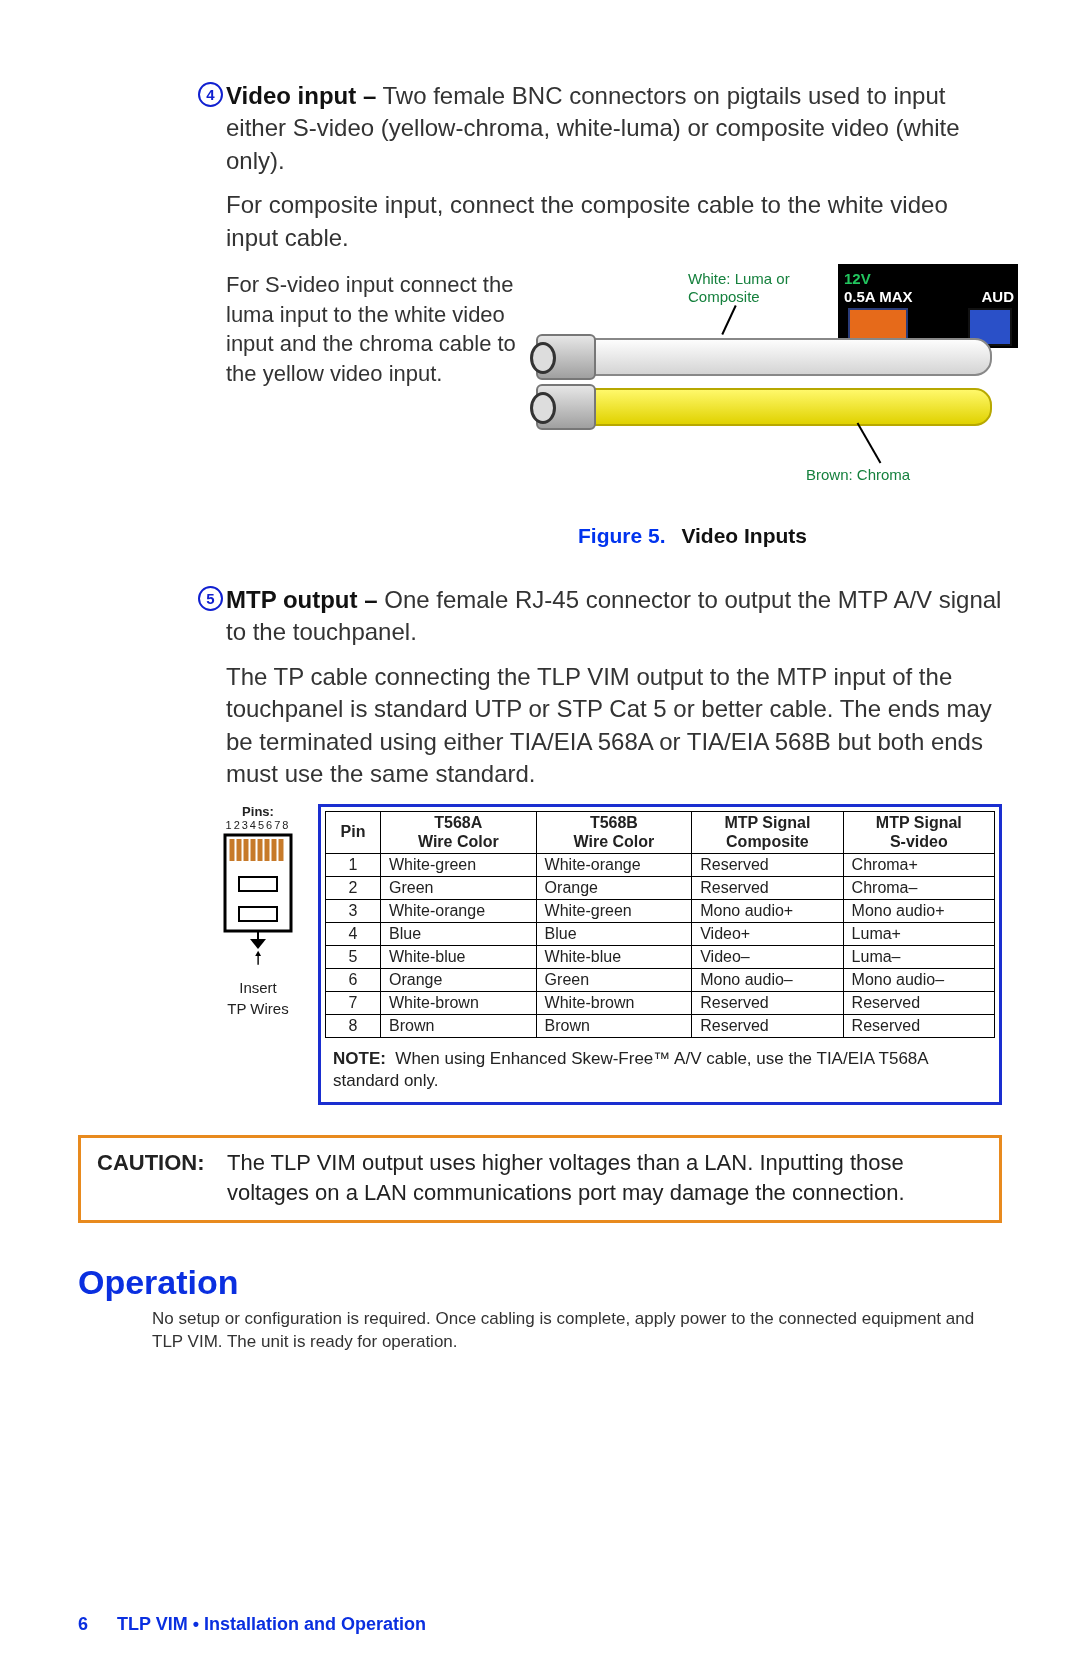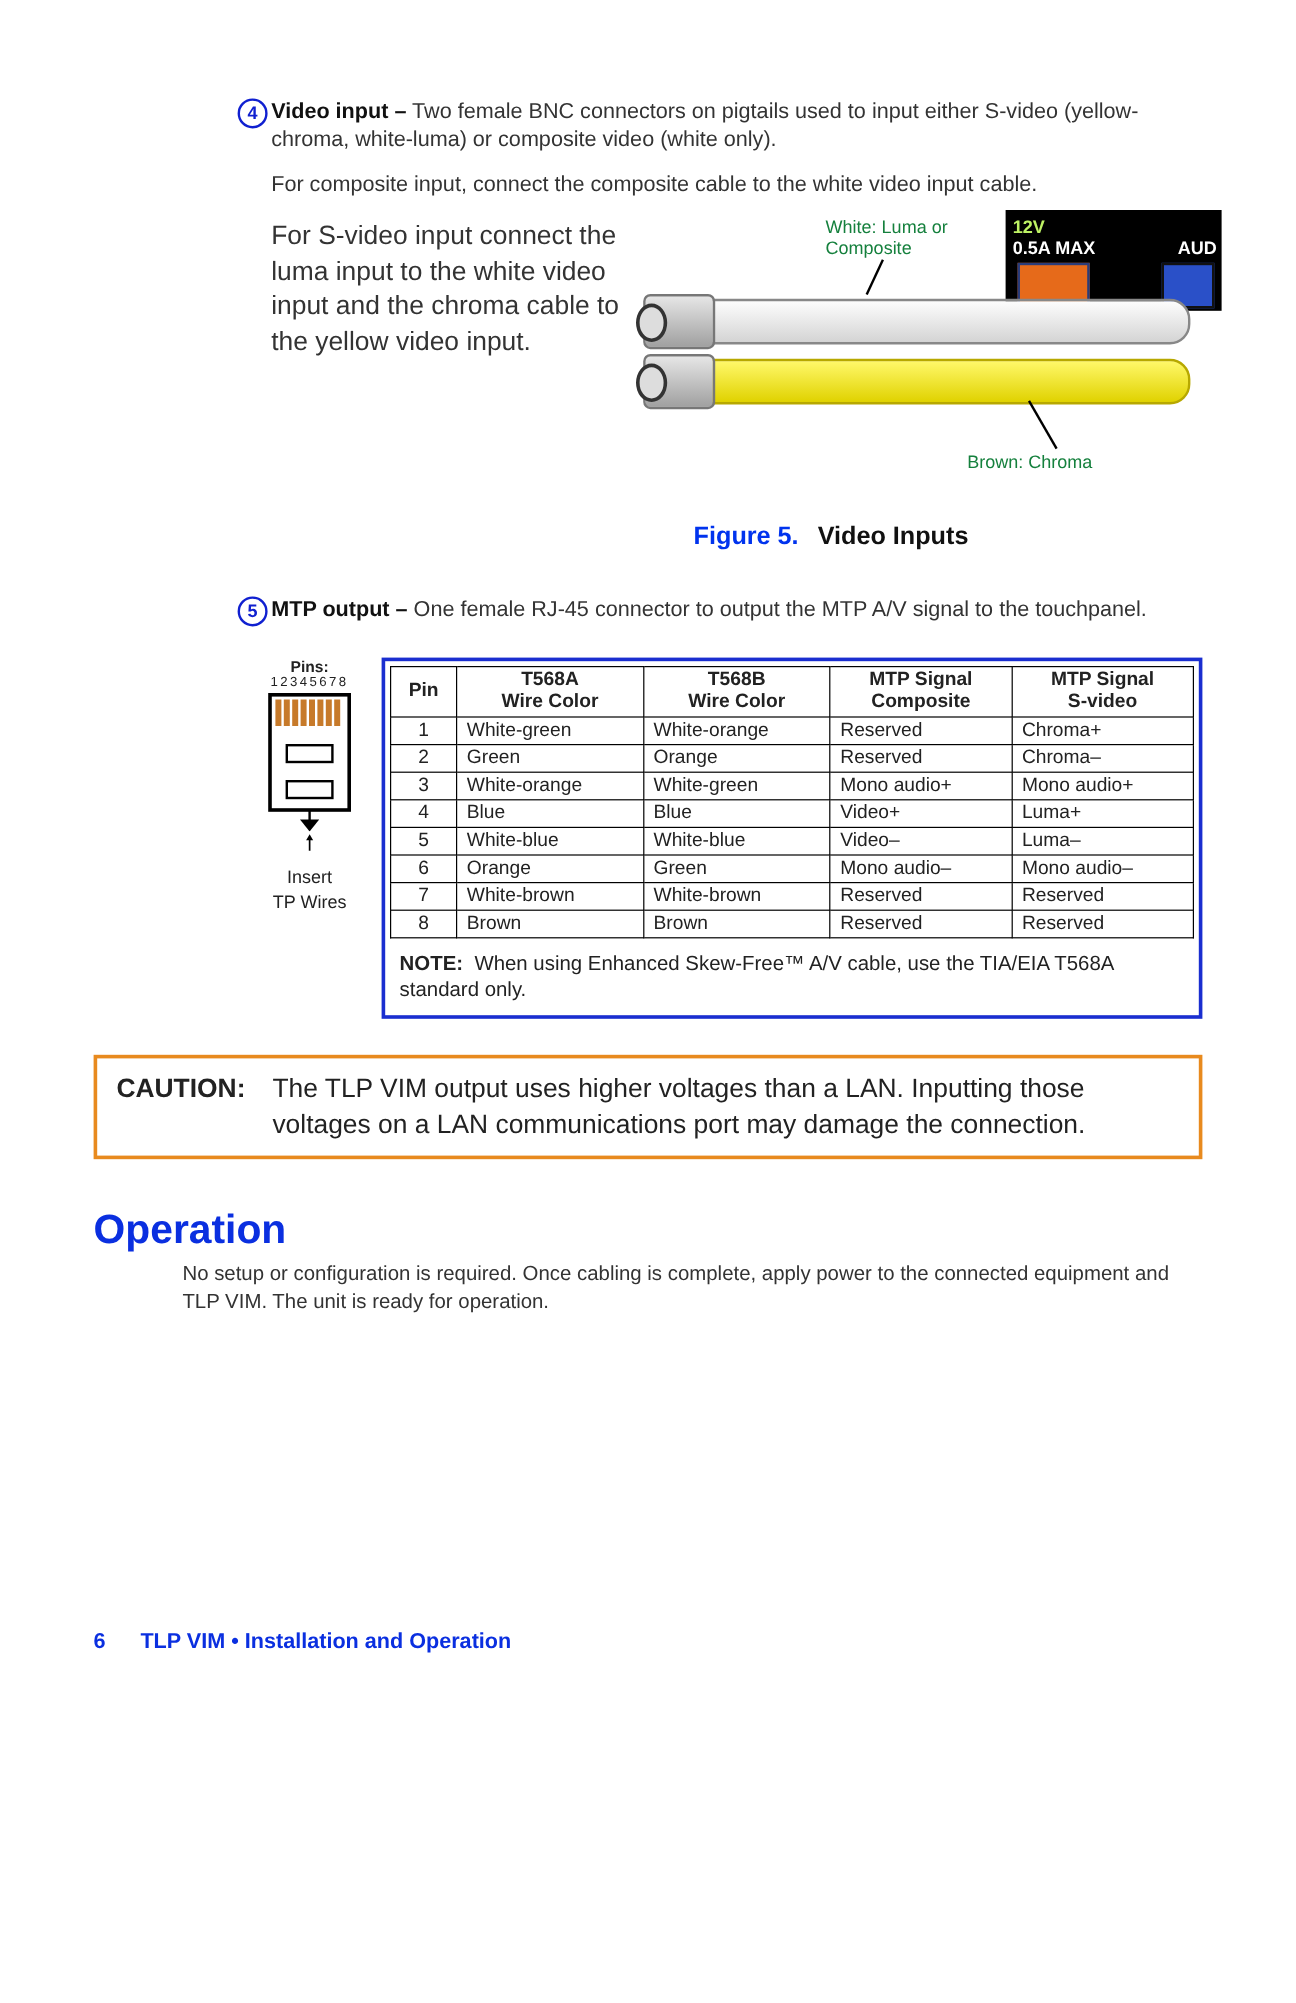"Video input – Two female" .item-body { font-size: 18px -> 24px }
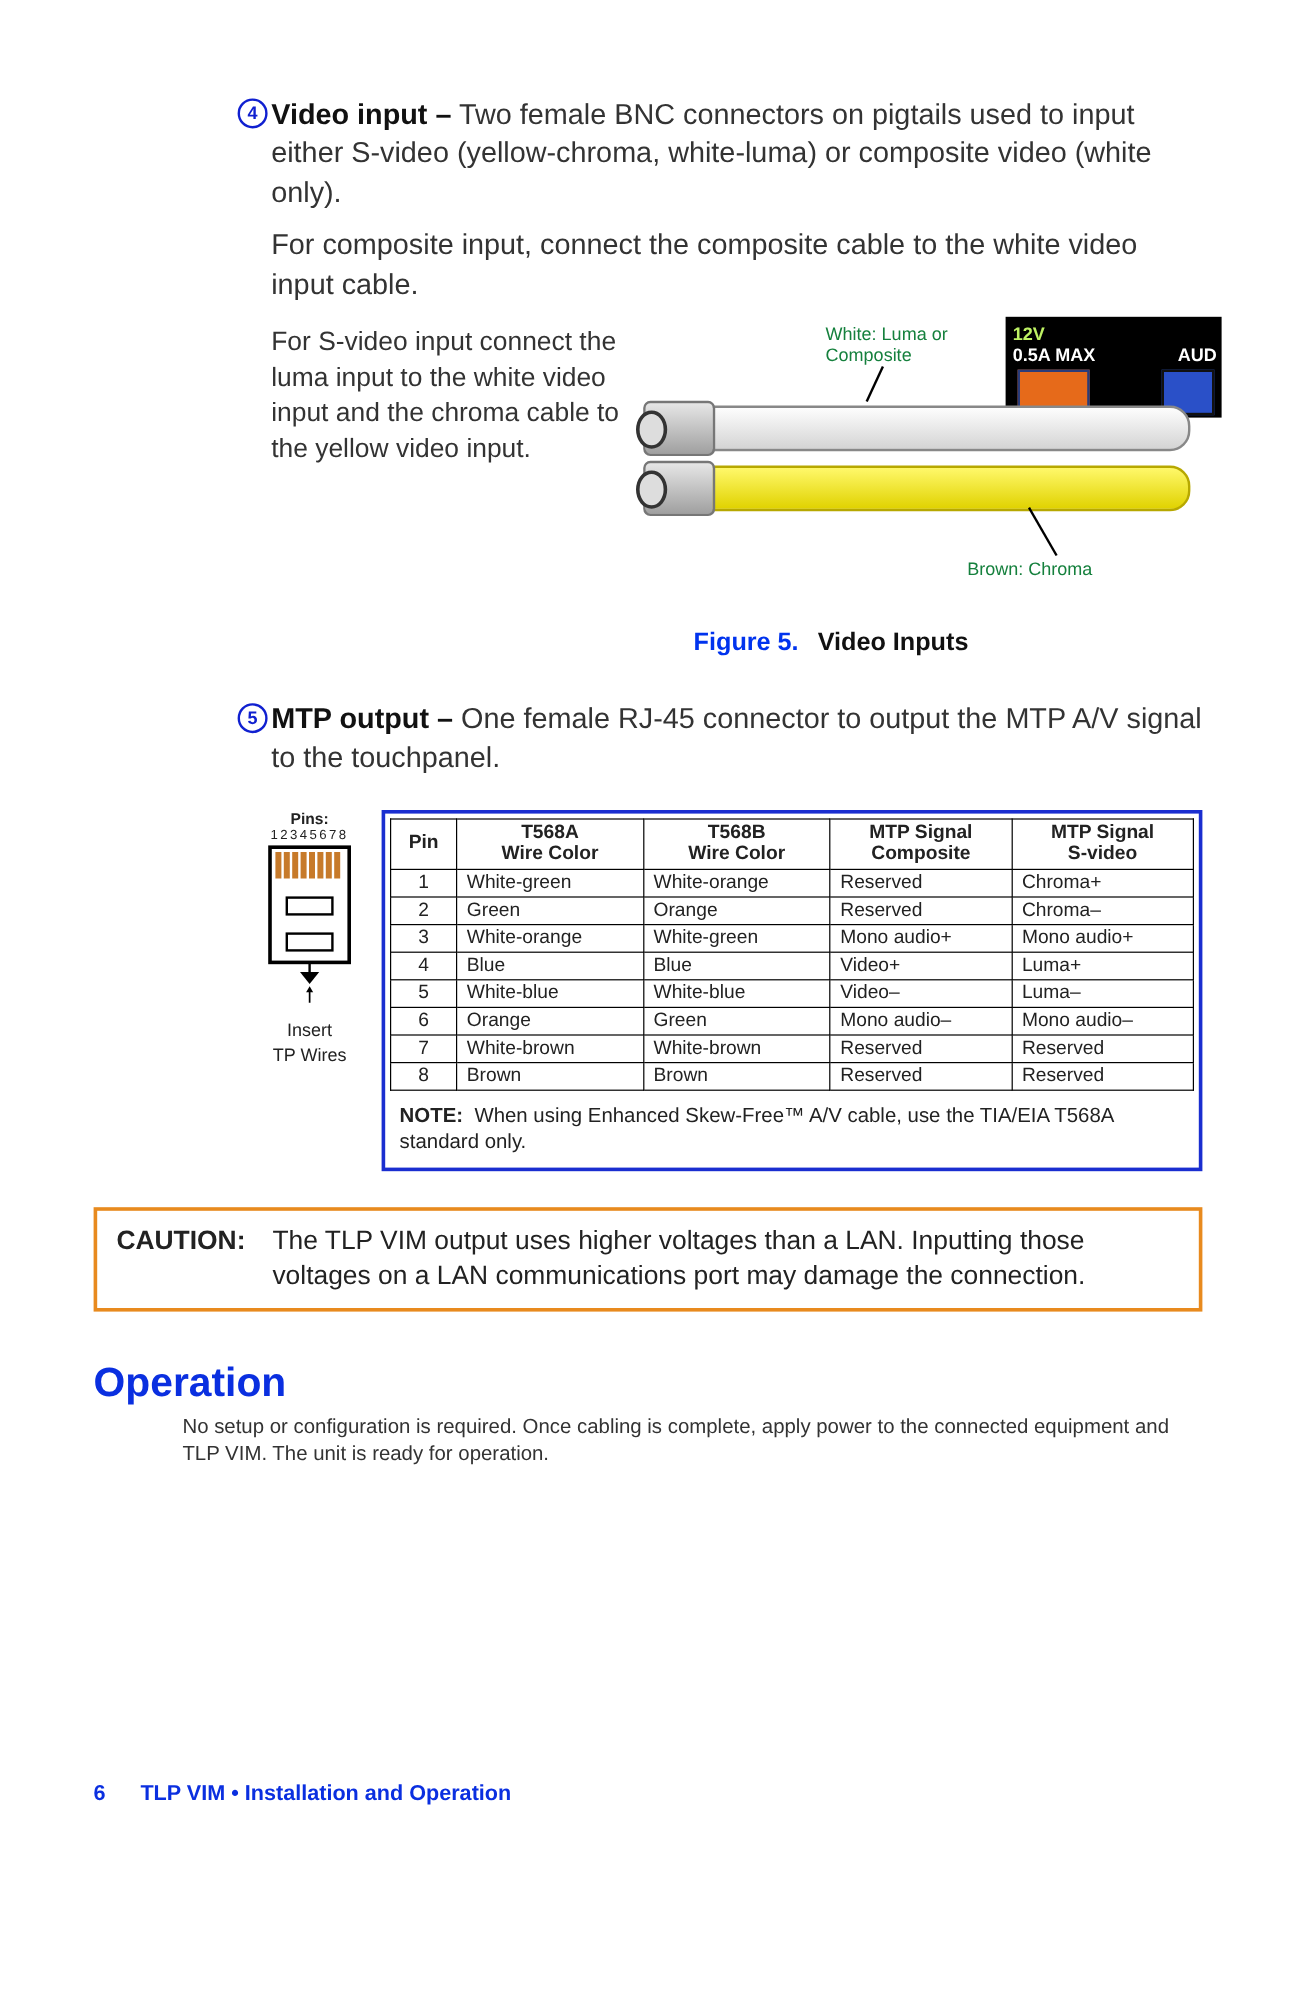"12V" .vidfig .panel .t12v { color: #bef264 -> #22c55e }
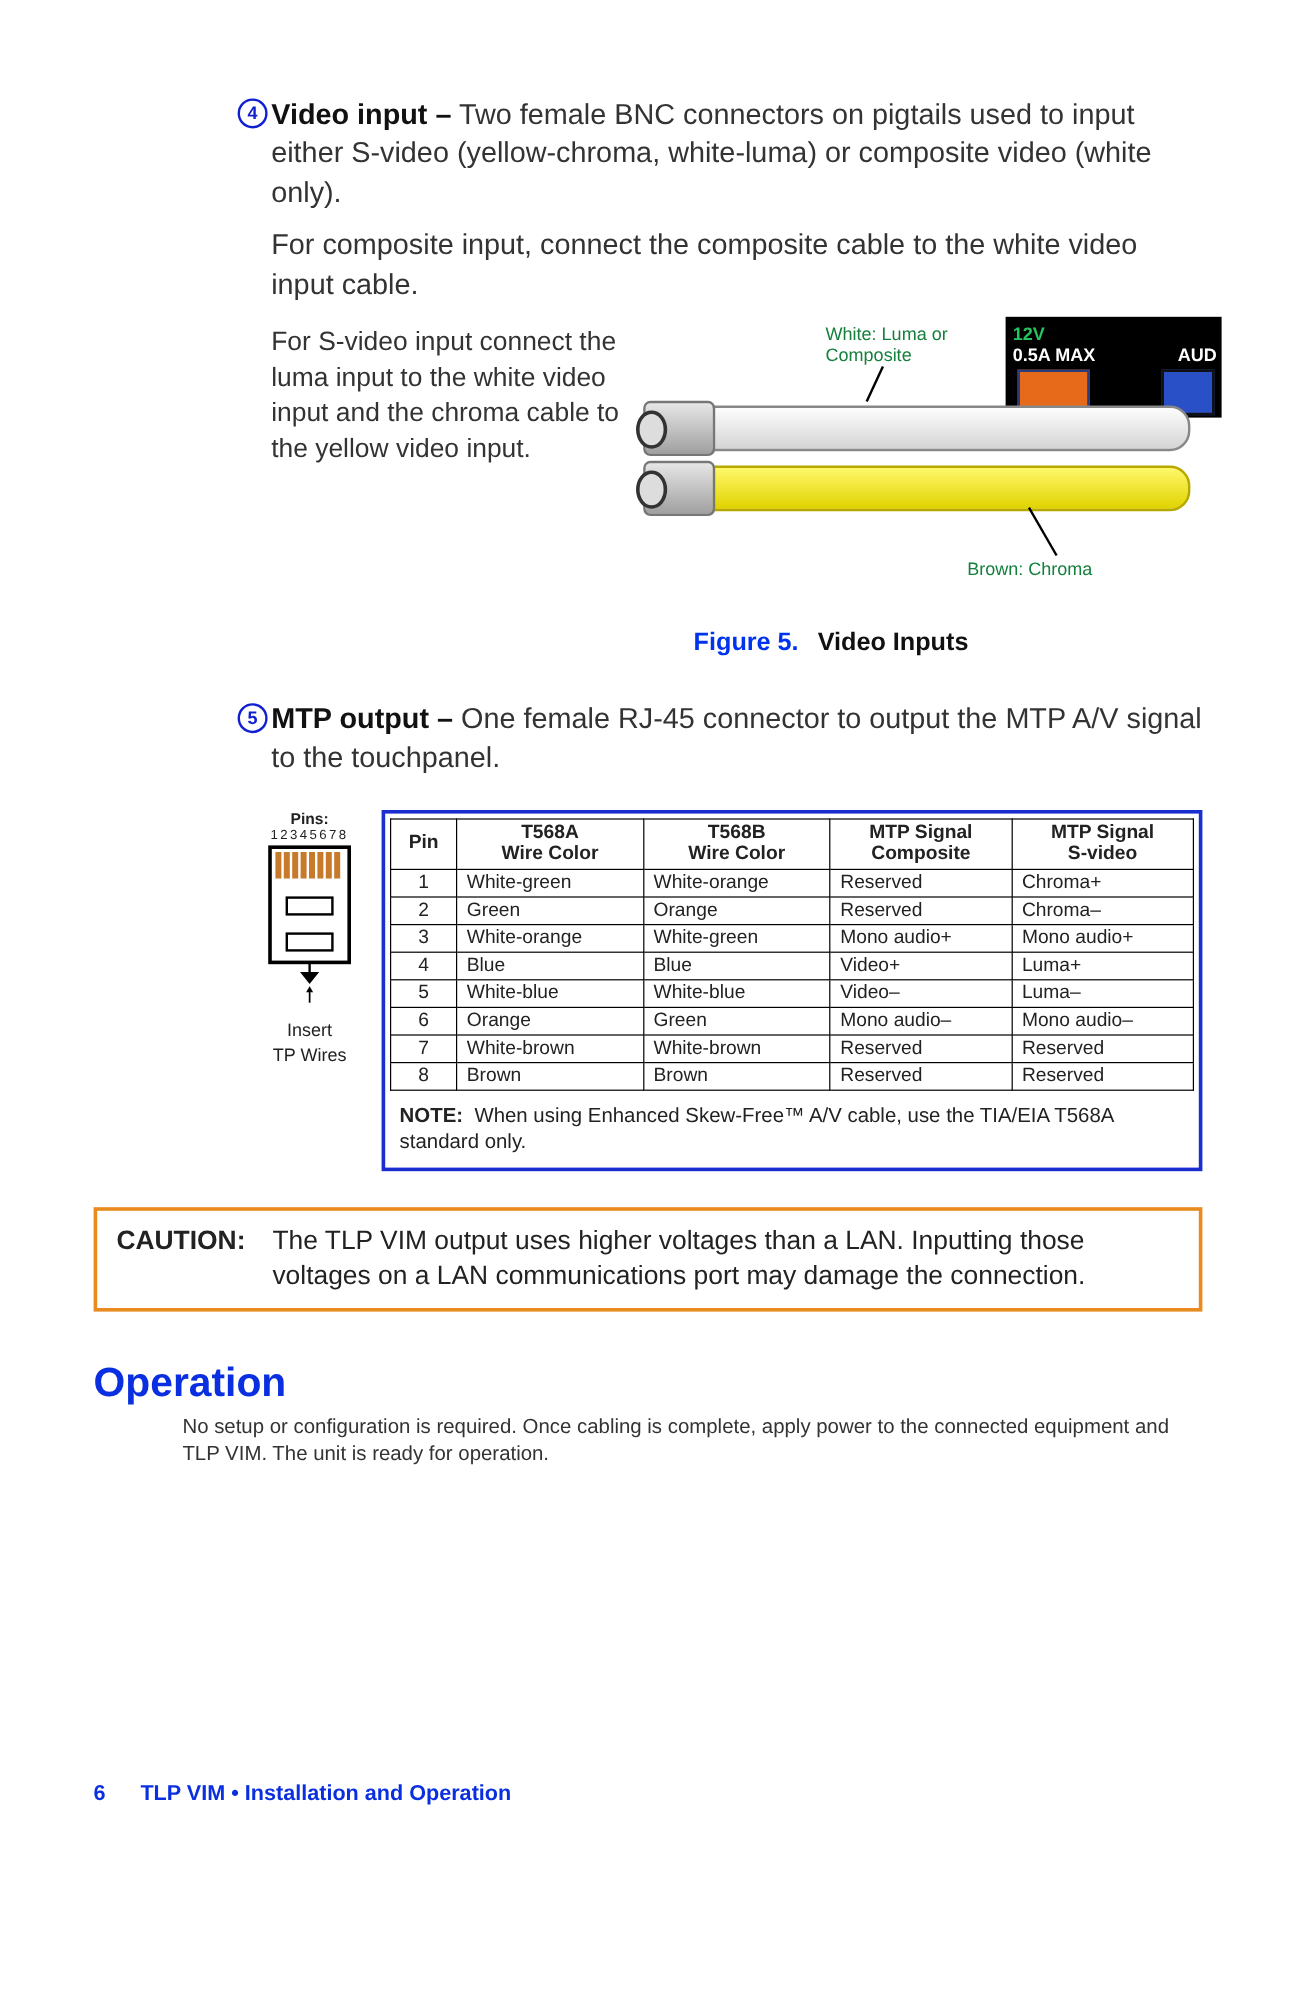"The TP cable connecting the" div.item-body { html: none -> <div>The TP cable connecting the TLP VIM output to the MTP input of the touchpanel is standard UTP or STP Cat 5 or better cable. The ends may be terminated using either TIA/EIA 568A or TIA/EIA 568B but both ends must use the same standard.</div> }
